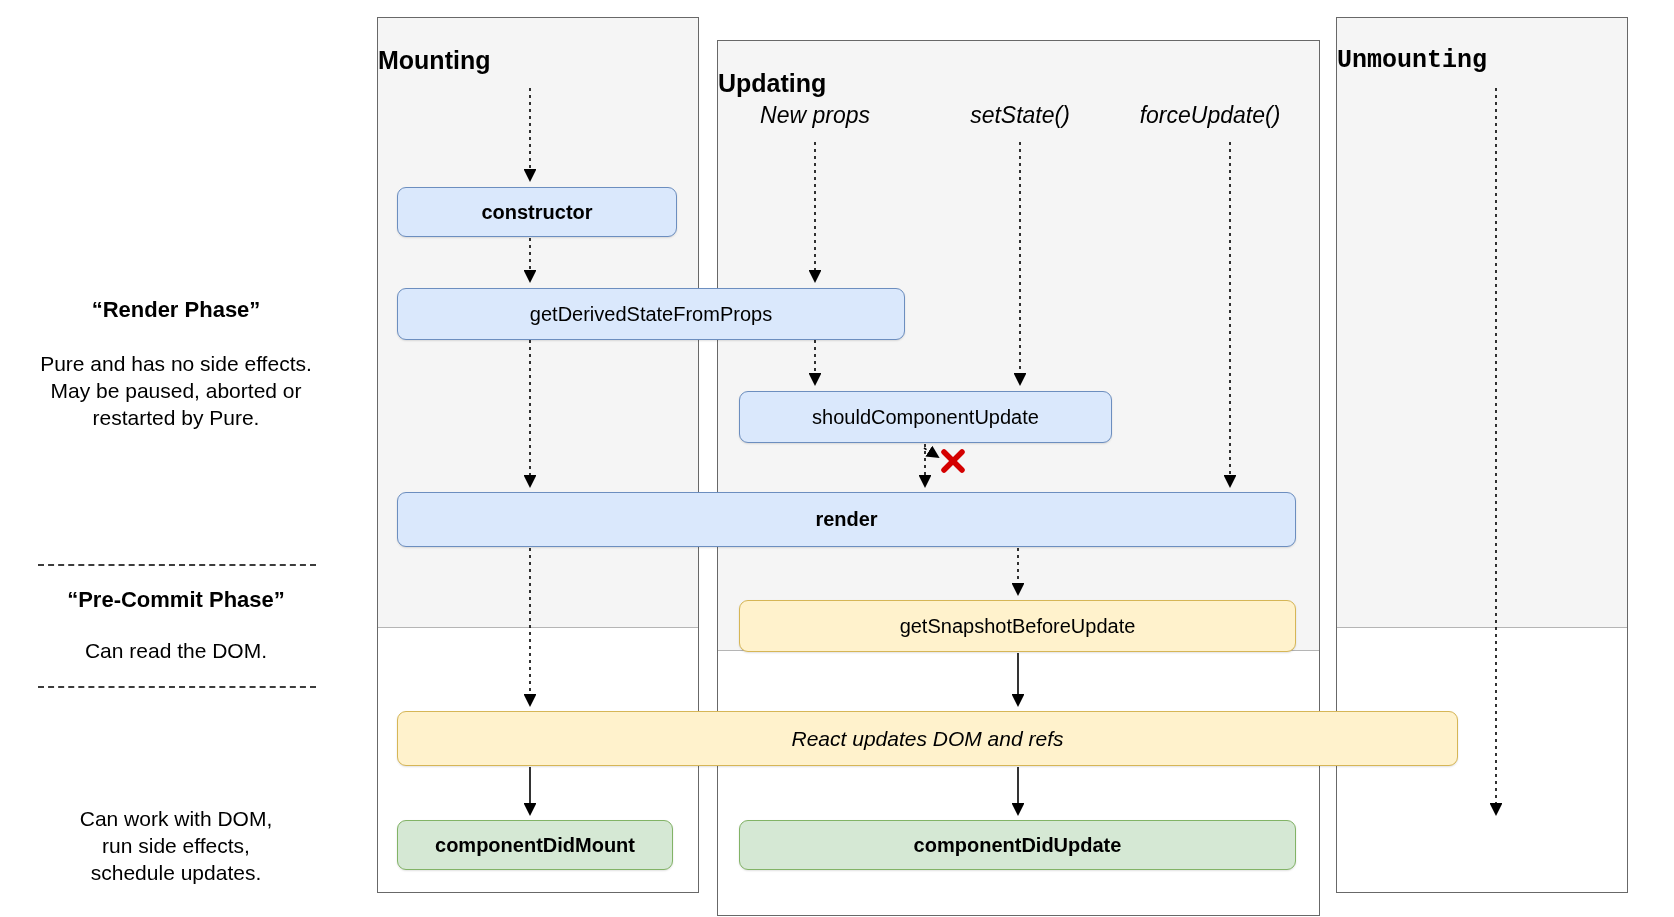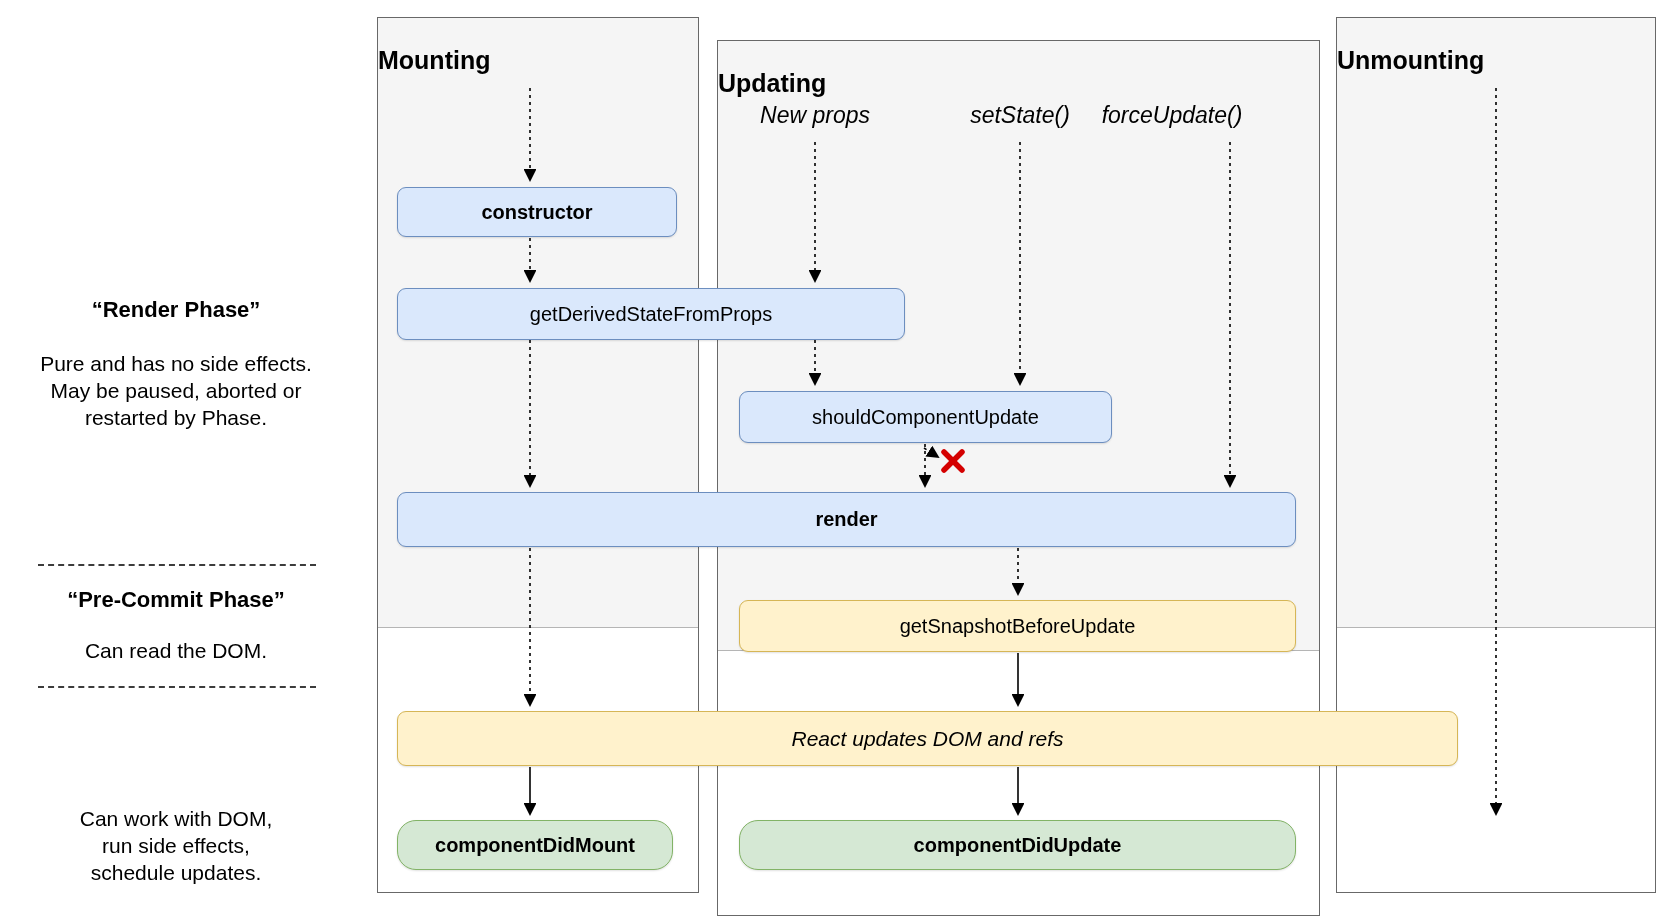"Unmounting" div.column { font-family: none -> Liberation Mono, monospace; width: 320px -> 292px }
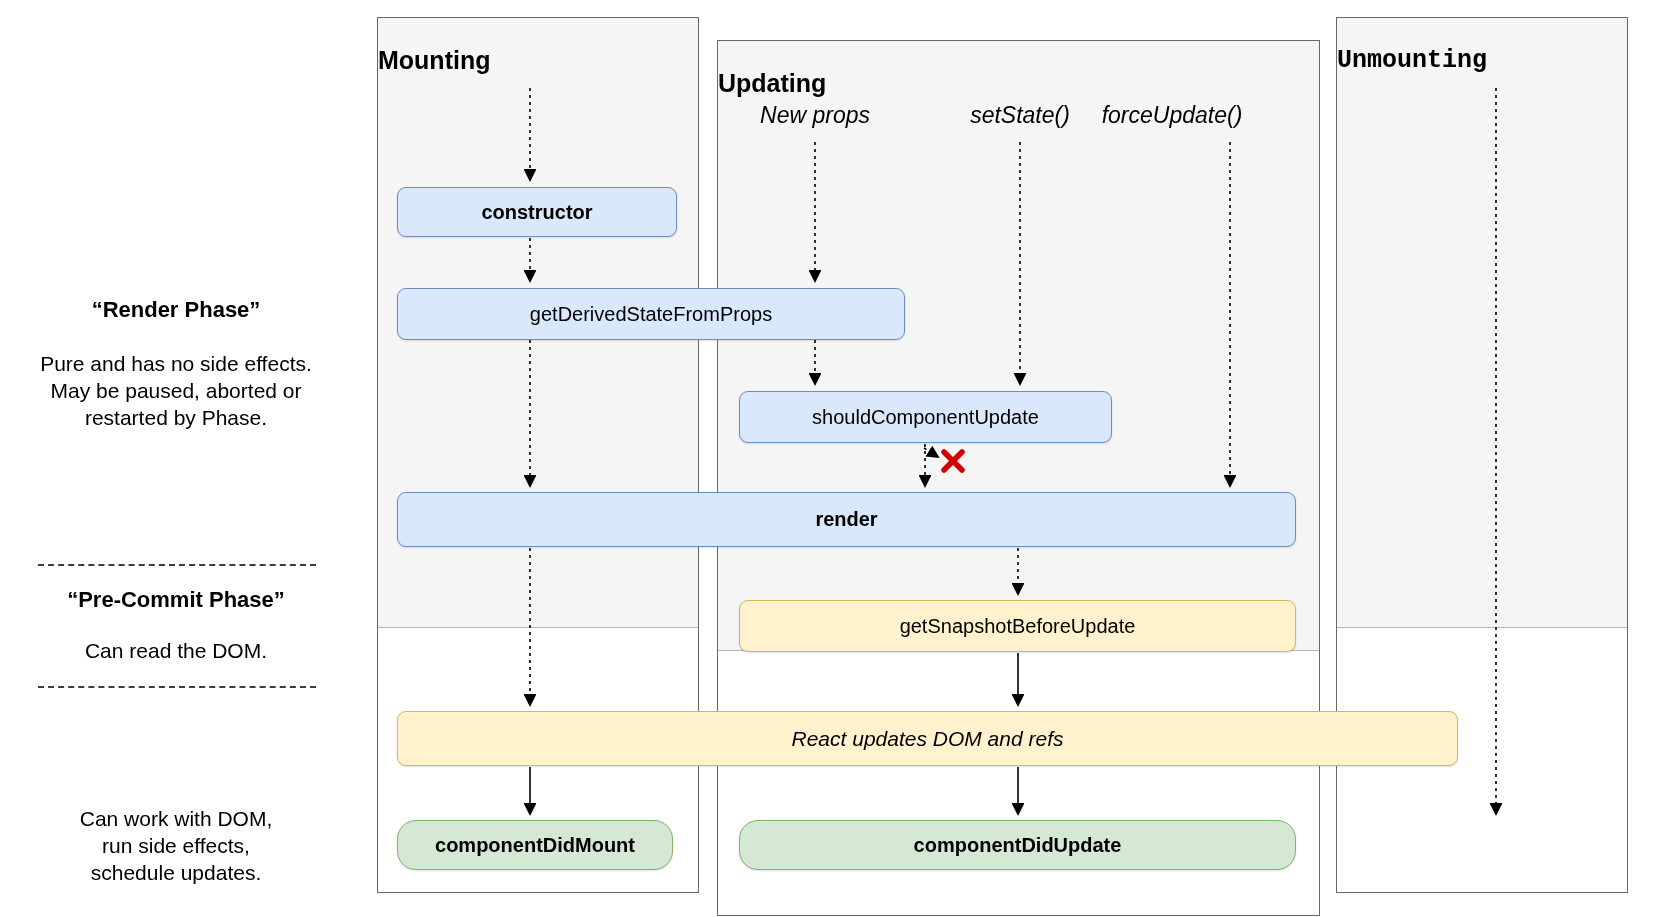"forceUpdate()" div.trigger-label { left: 1172px -> 1210px }
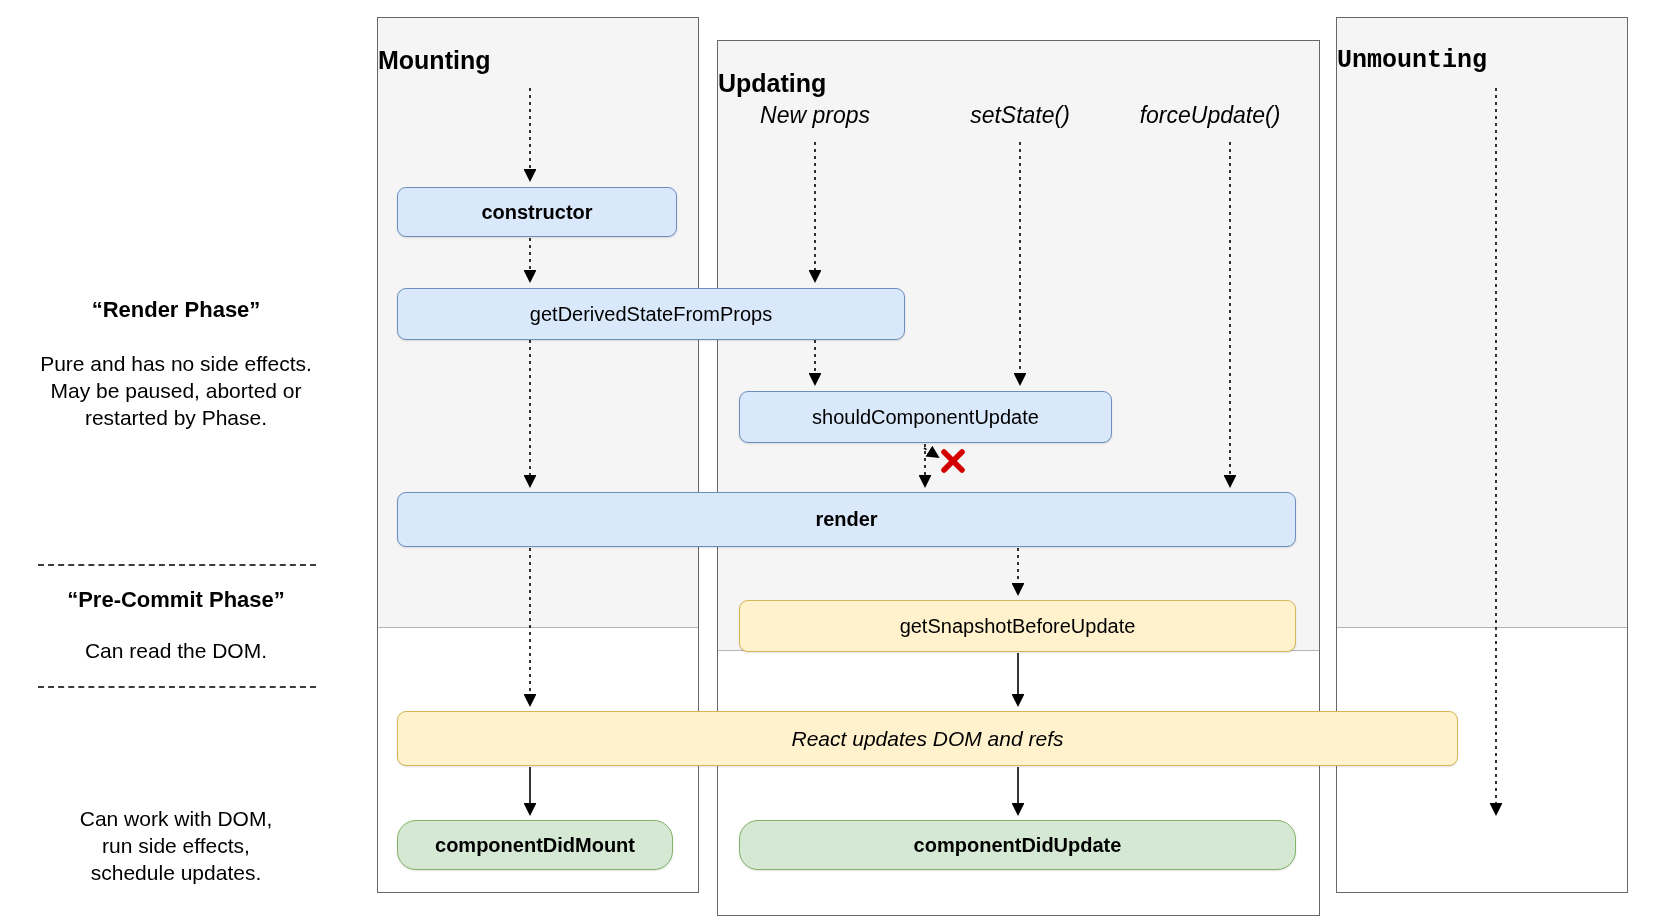"restarted by Phase." div { text: Phase -> Pure }
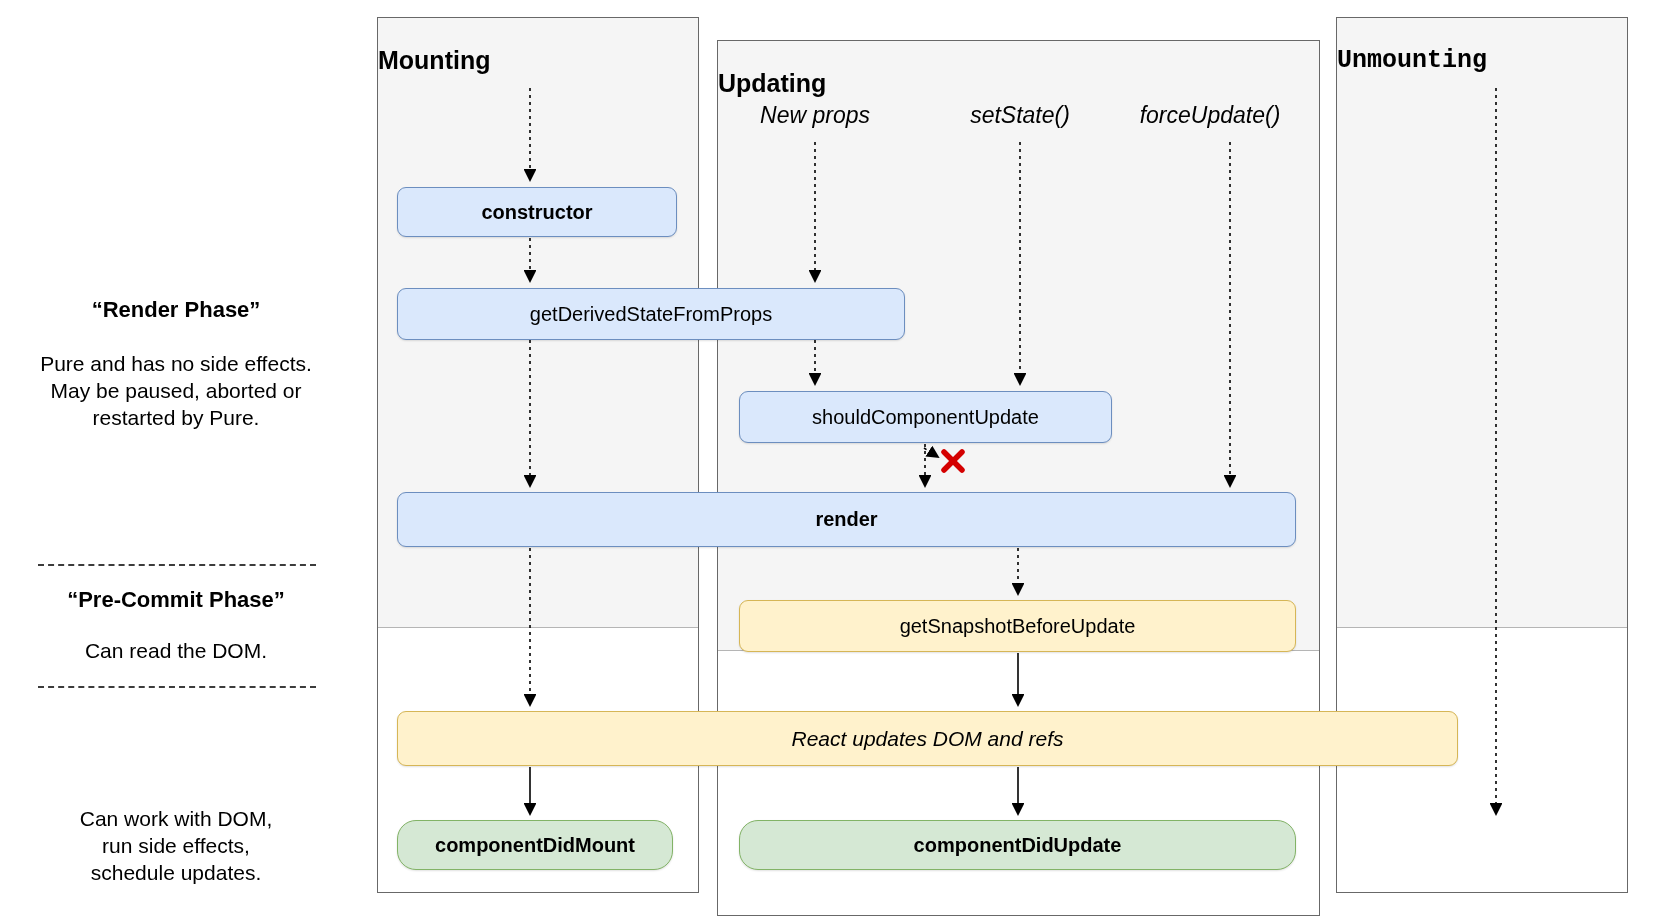"componentDidMount" .node.green { border-radius: 19px -> none }
